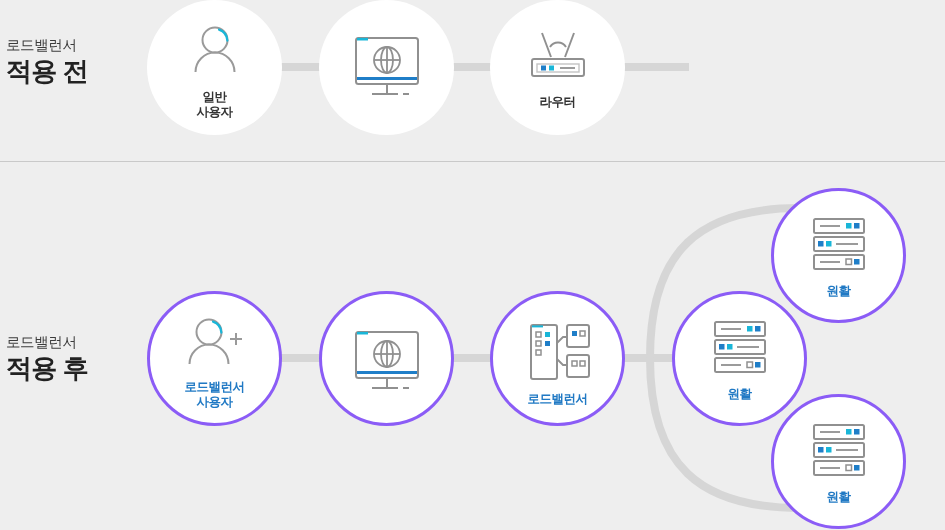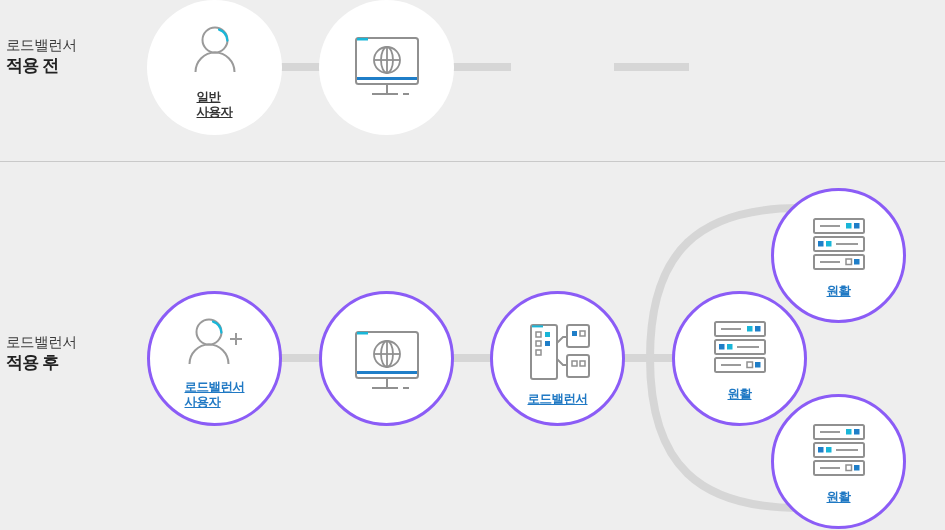"적용 전" .caption .cap-lg { font-size: 17px -> 26px }
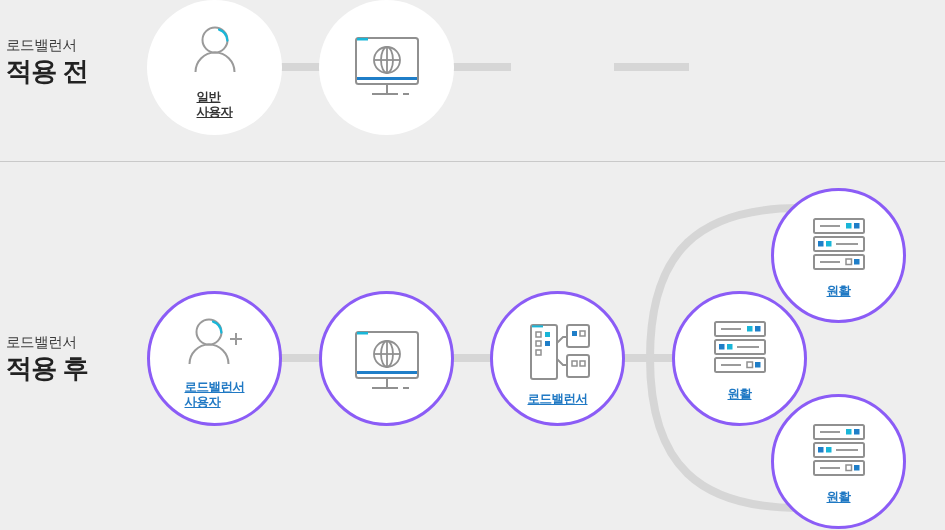"일반" .node .lbl { text-align: left -> center; text-decoration: underline -> none }
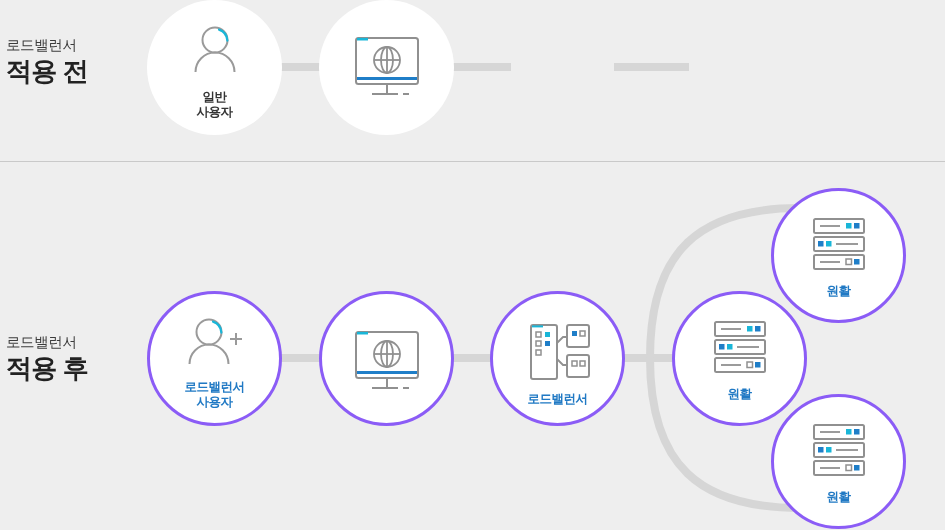"라우터" div.node { html: none -> <div> <div> <svg> <line></line> <line></line> <path></path> <rect></rect> <rect></rect> <rect></rect> <rect></rect> <line></line> </svg> </div> <div>라우터</div> </div> }
